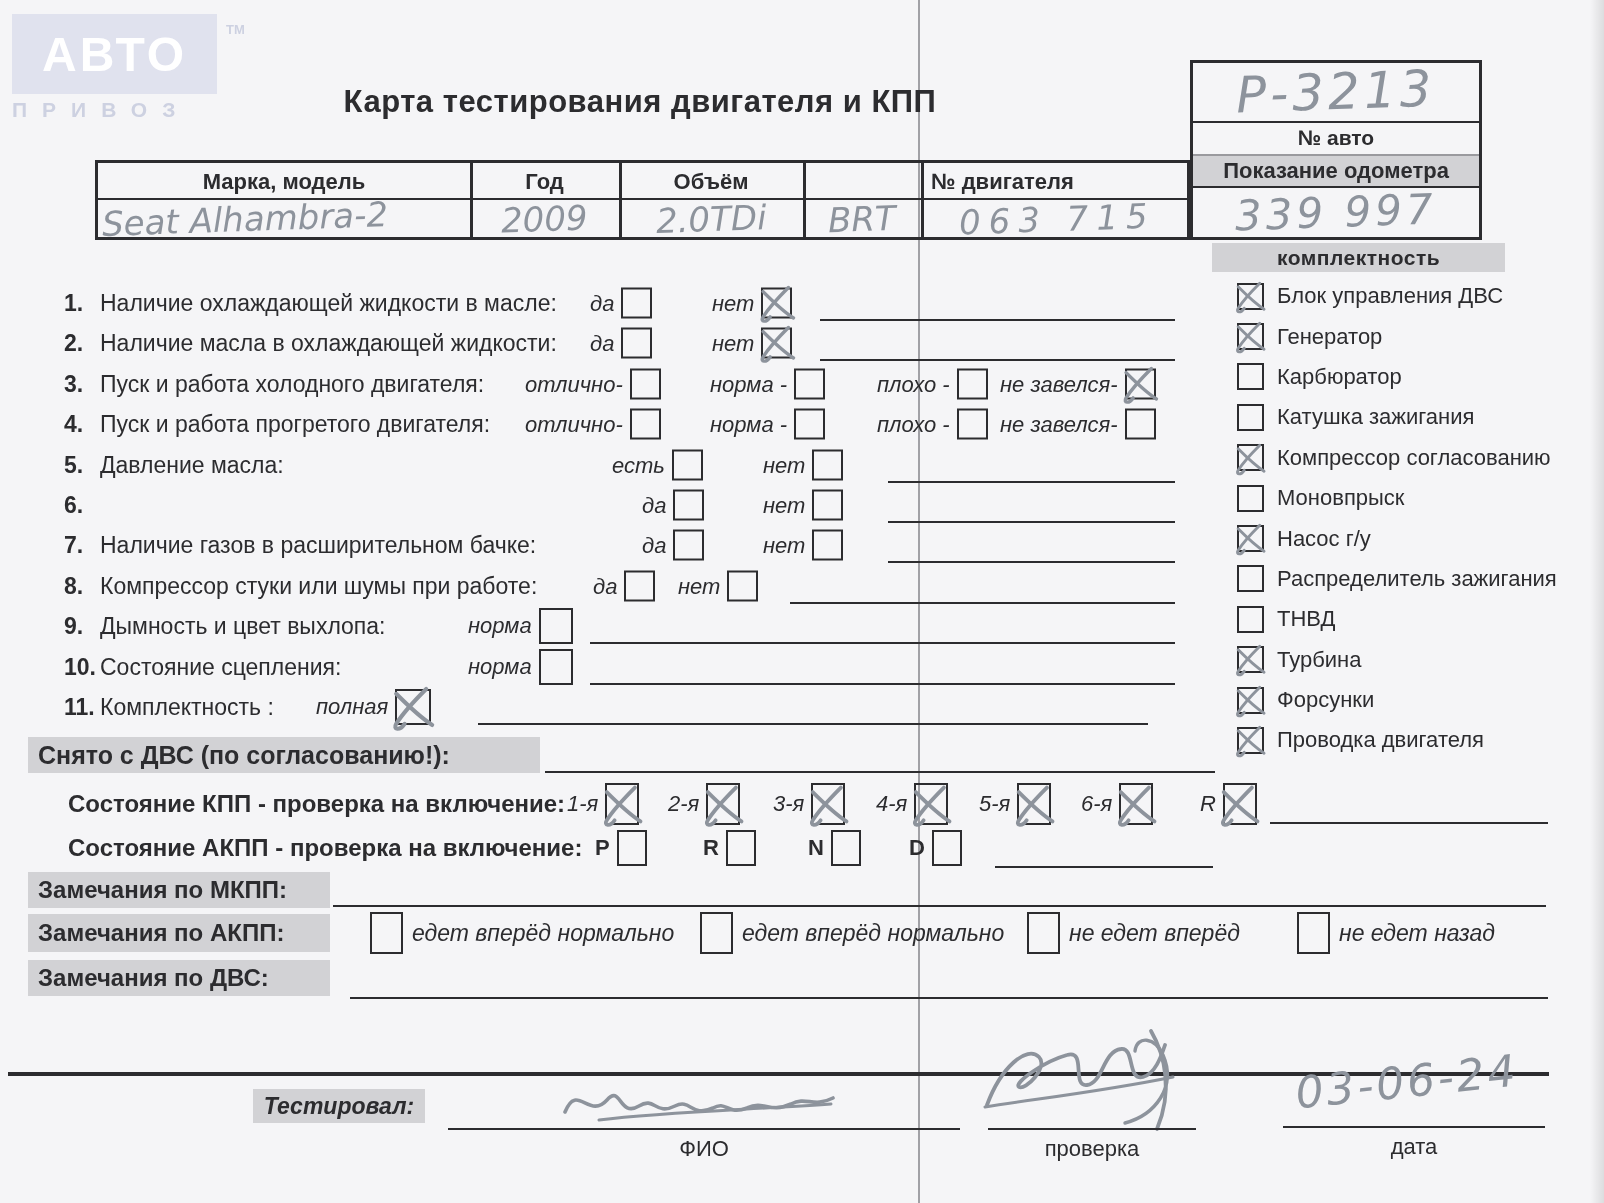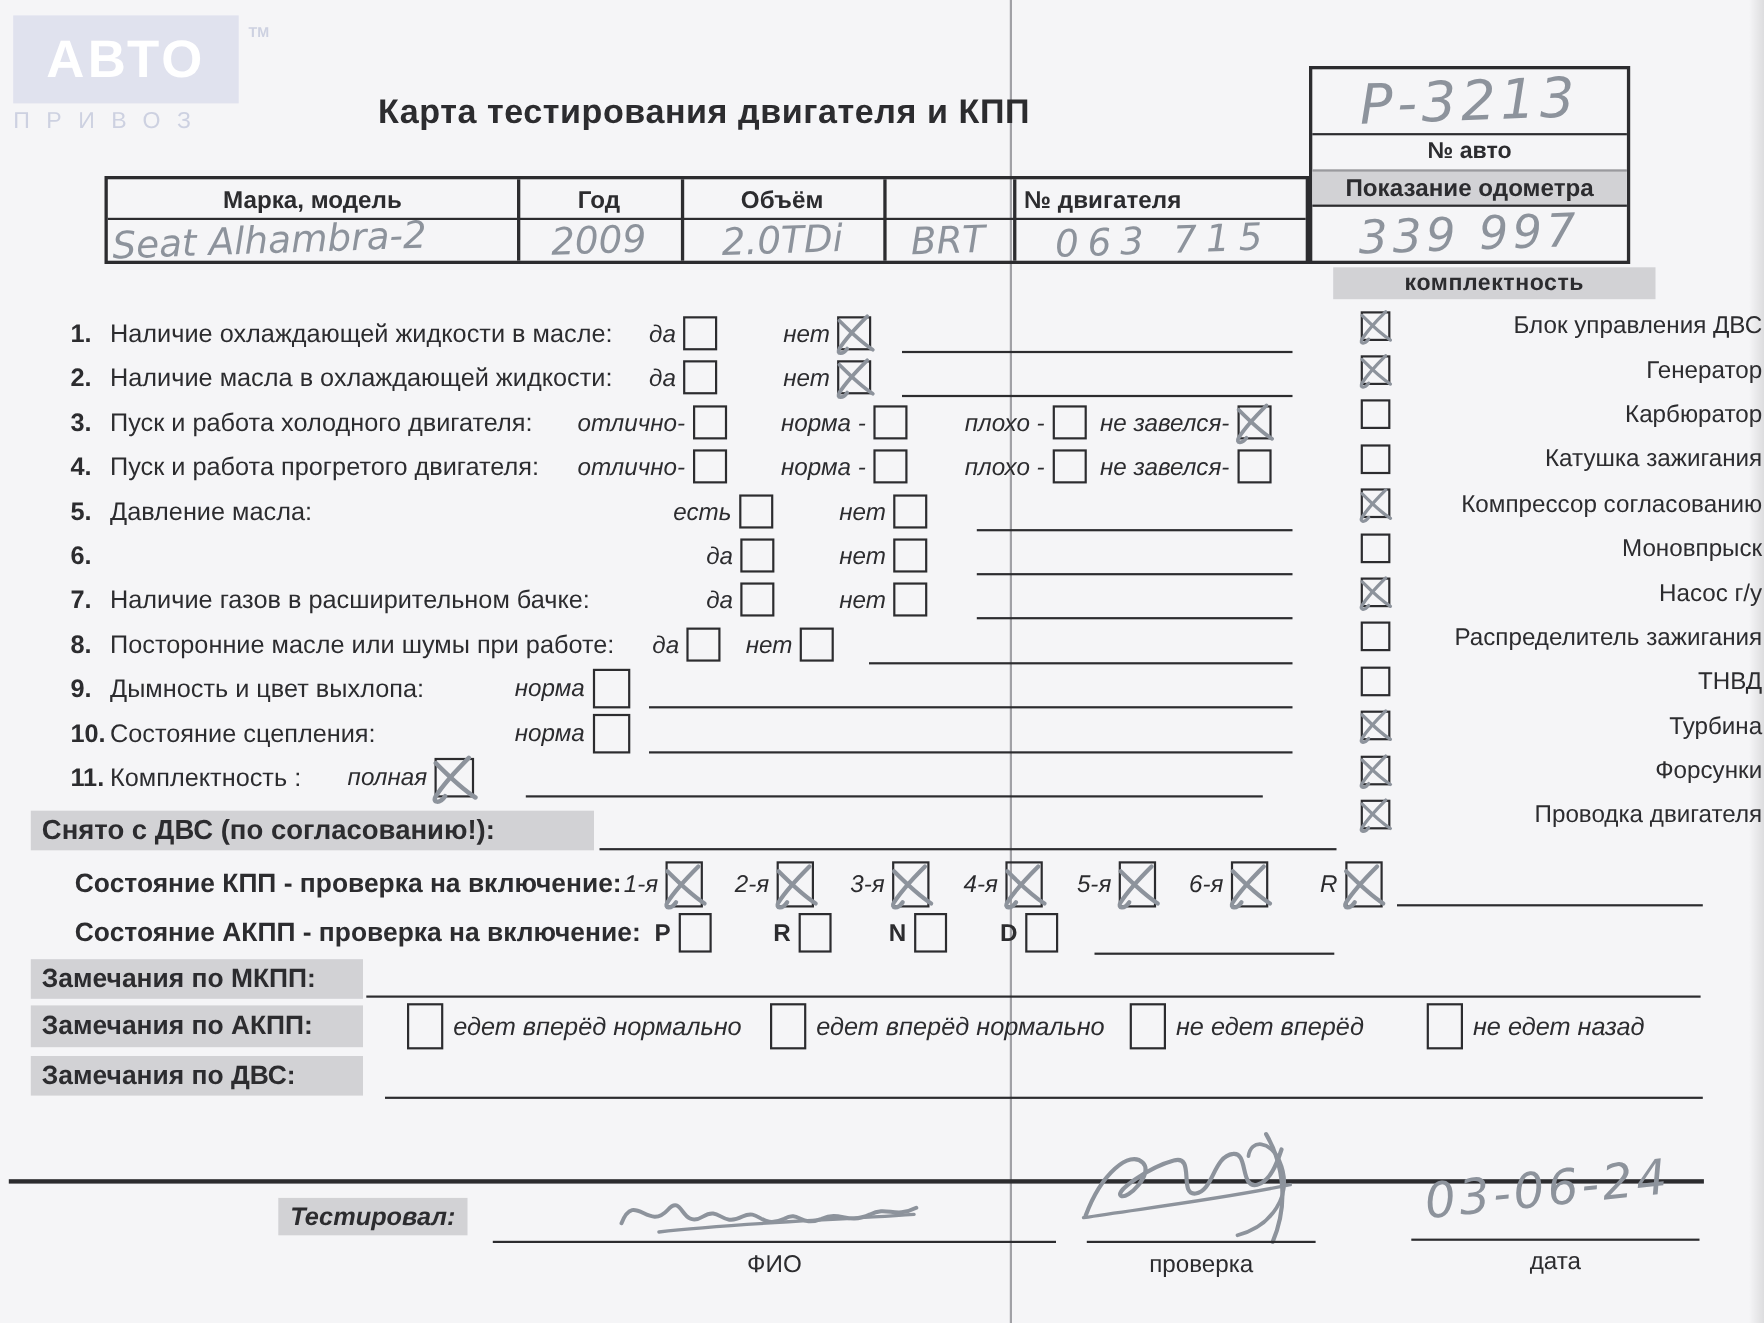"ПРИВОЗ" .logo-sub { font-weight: normal -> bold }
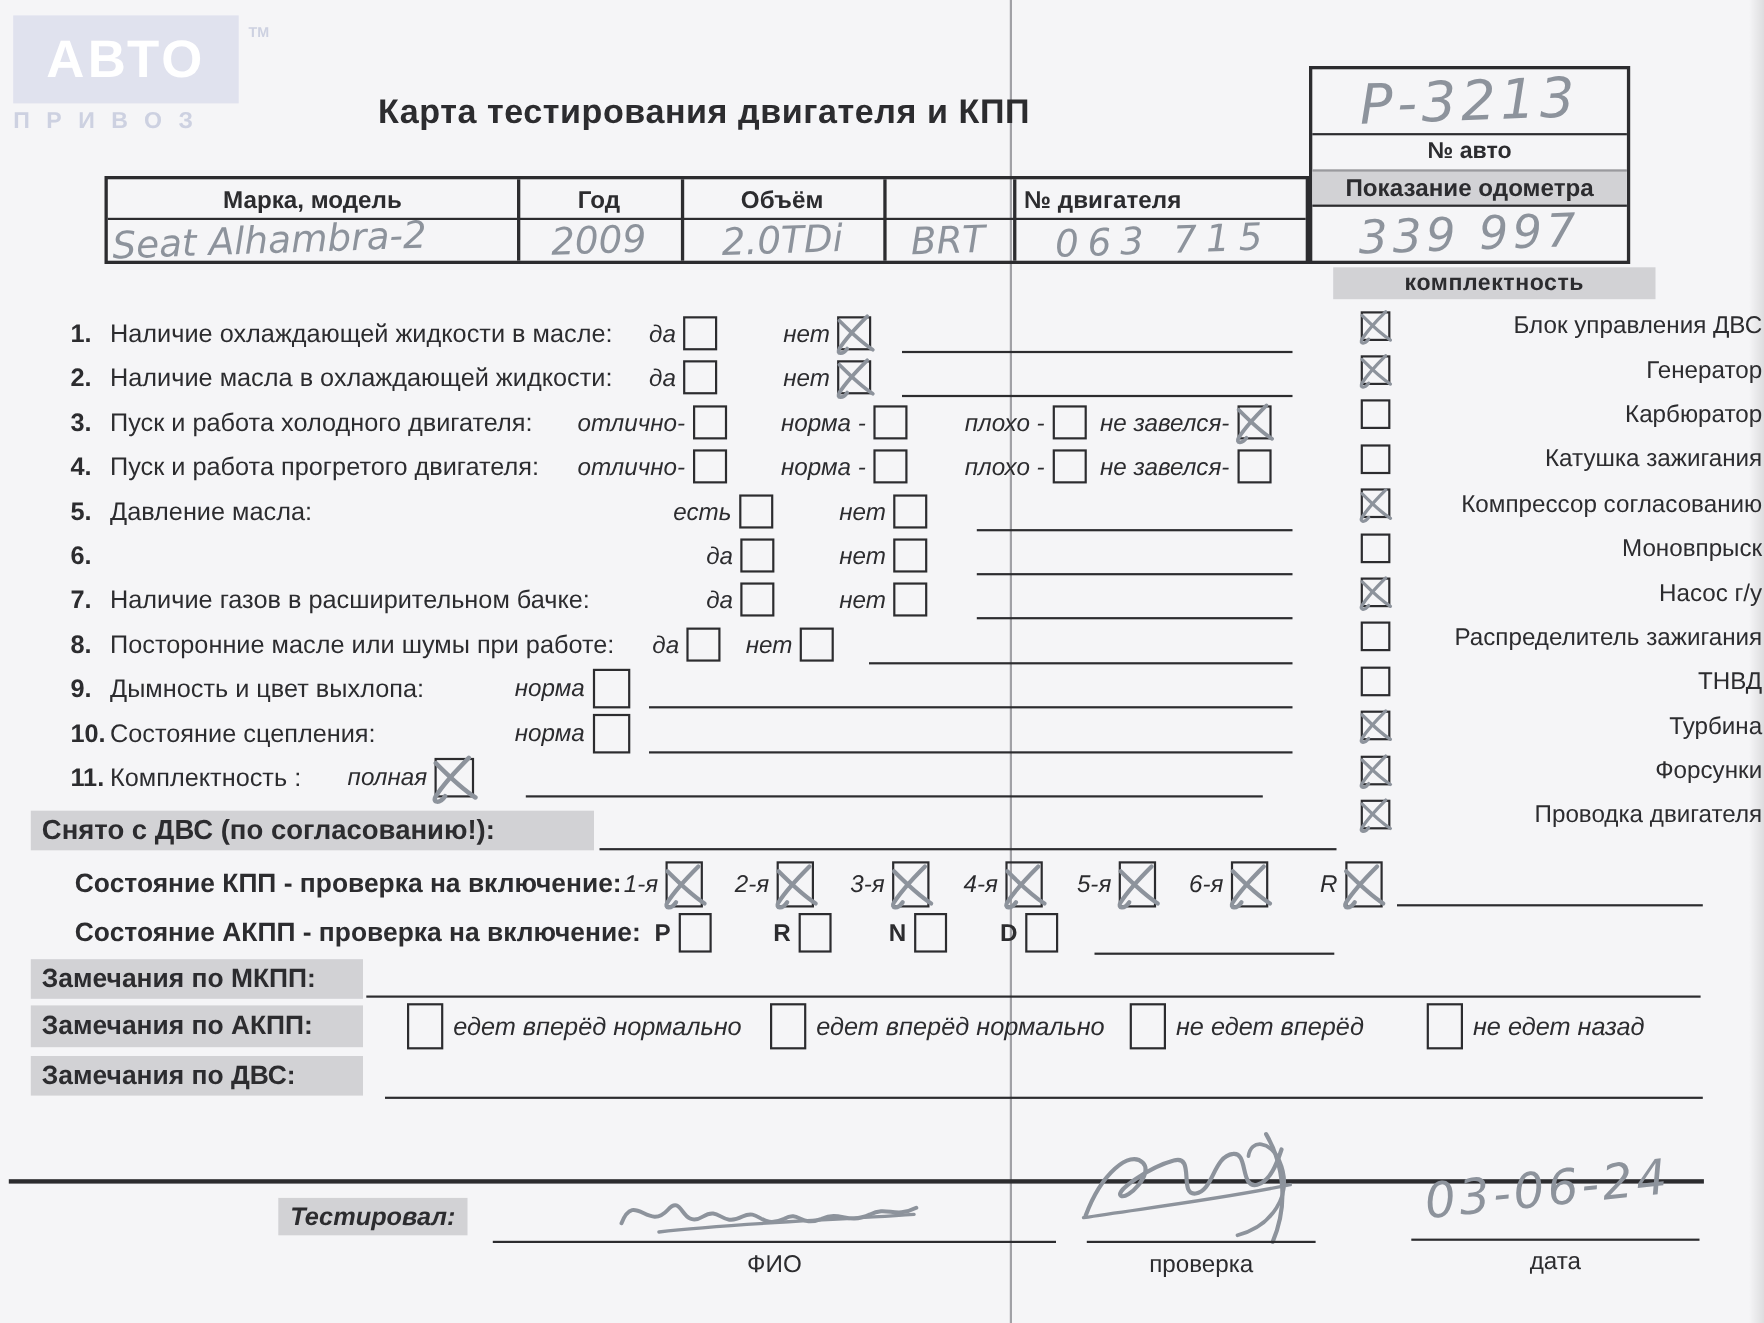"Блок управления ДВС" .erow { justify-content: space-between -> none }
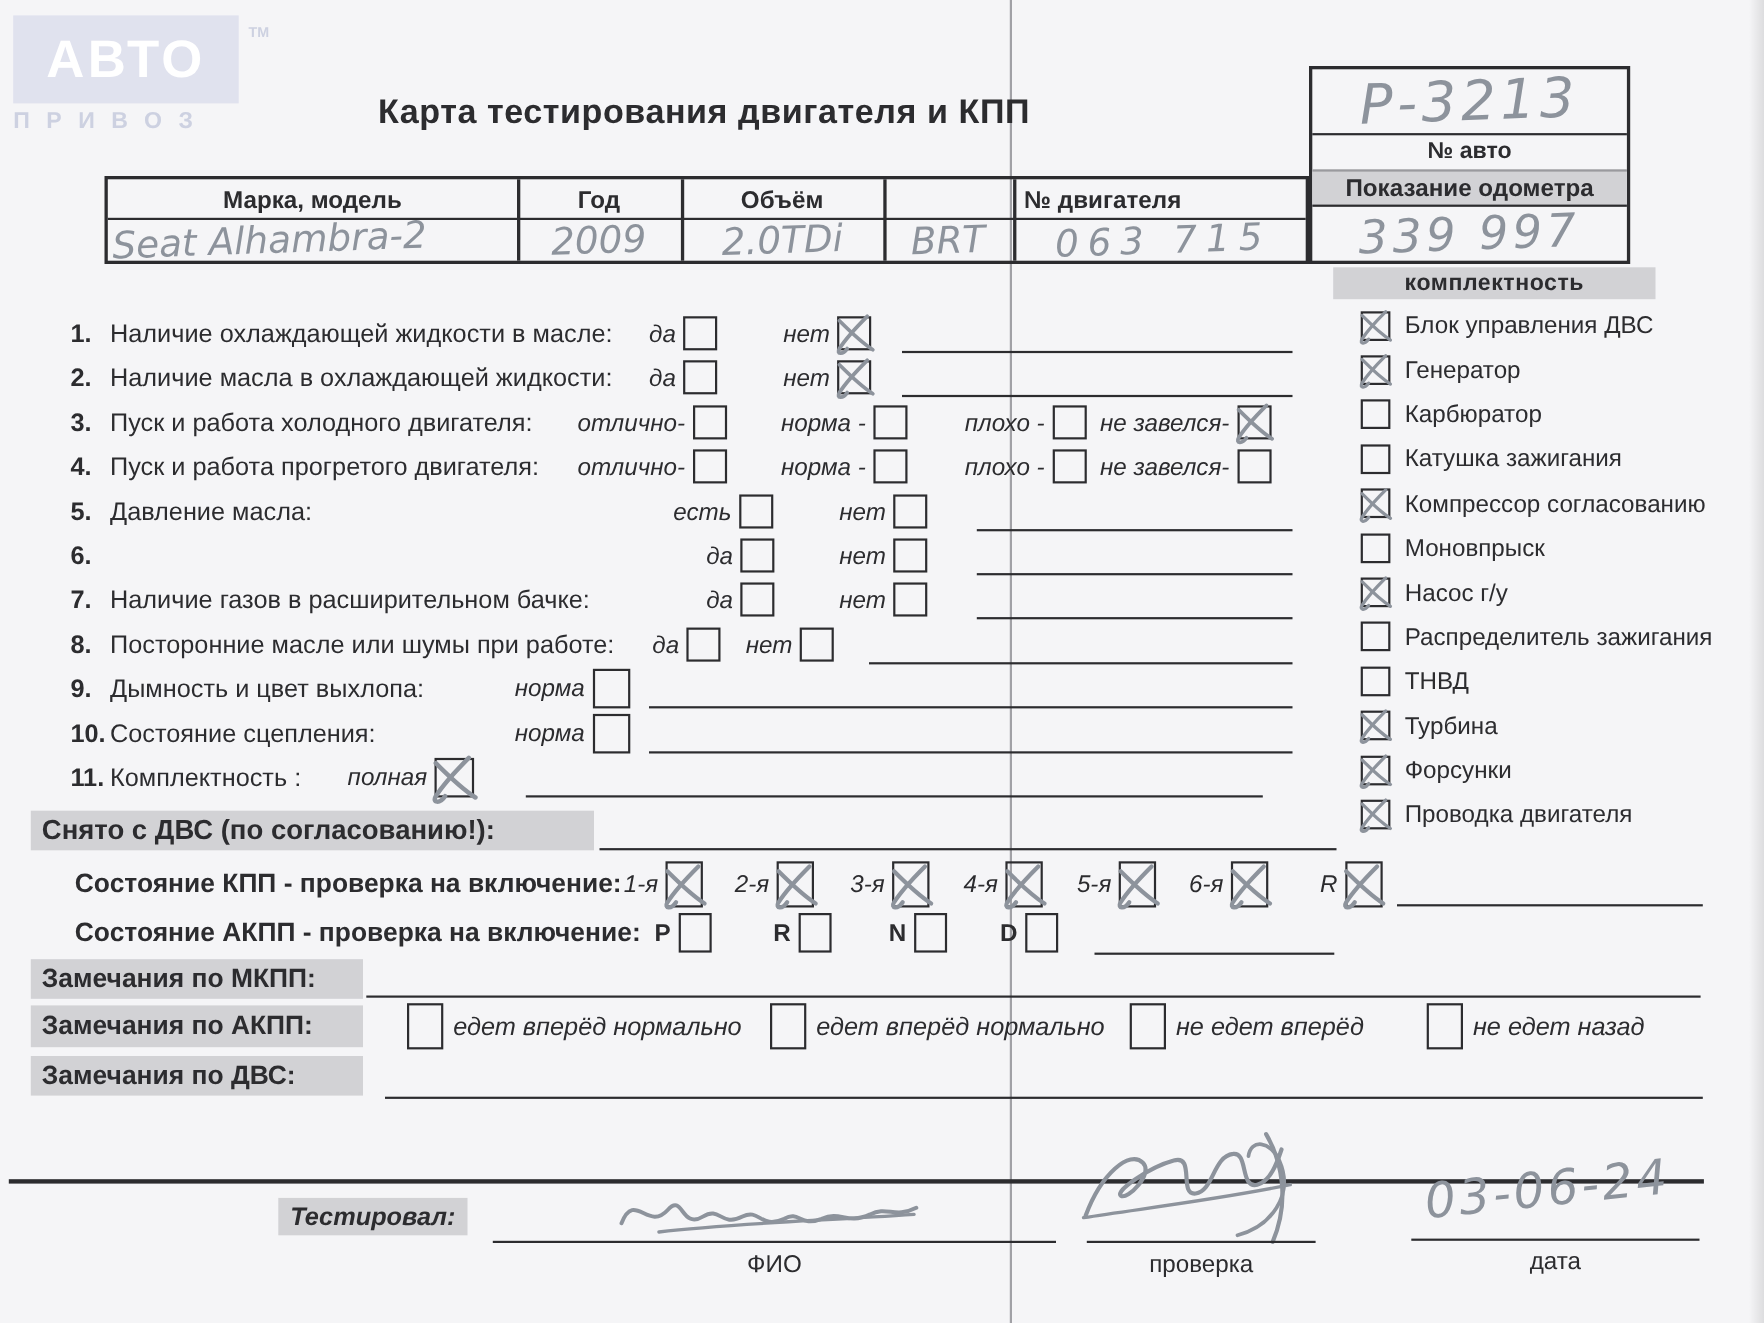"Посторонние масле или шумы при" span.tlbl { text: Посторонние масле -> Компрессор стуки }
